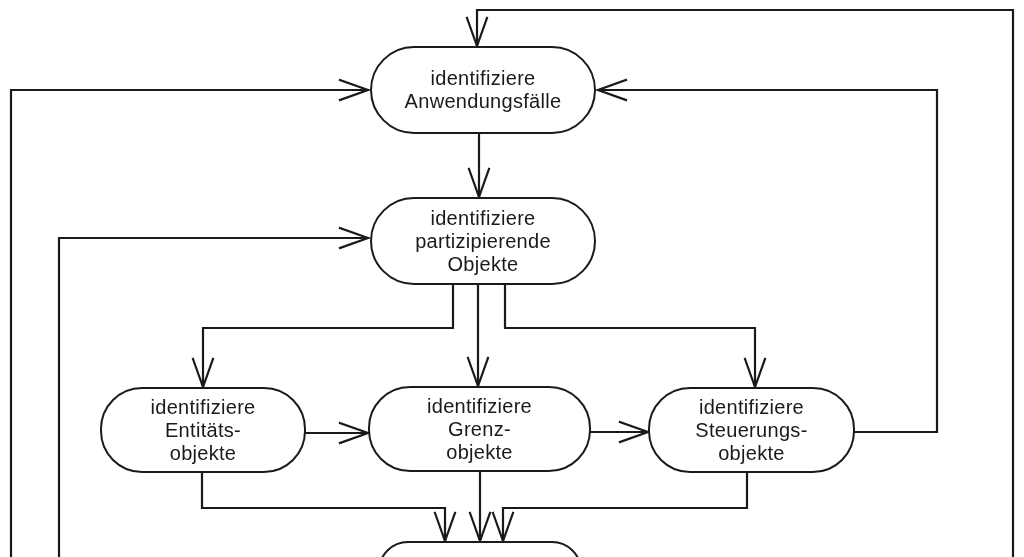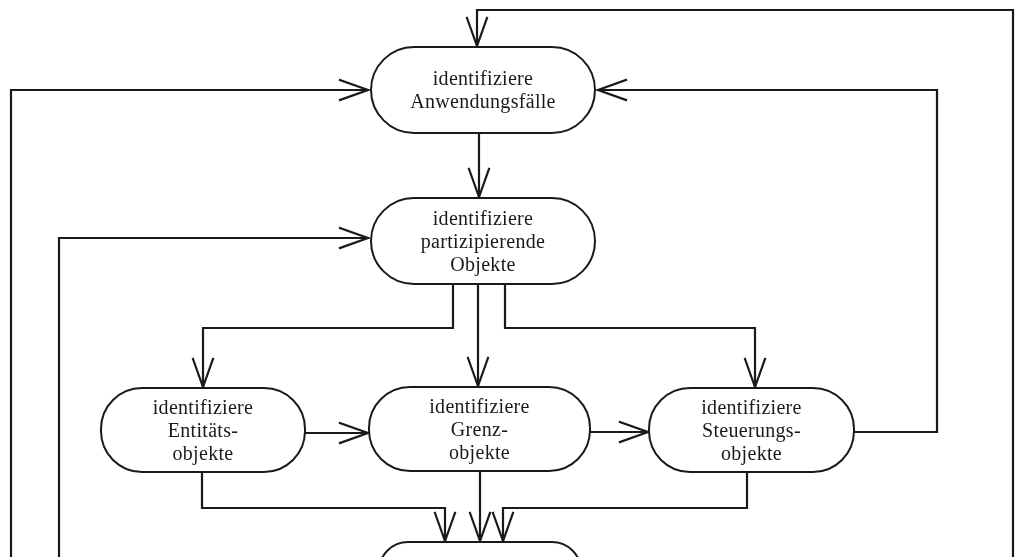"identifiziere" .canvas { font-family: Liberation Serif, serif -> Liberation Sans, sans-serif }
